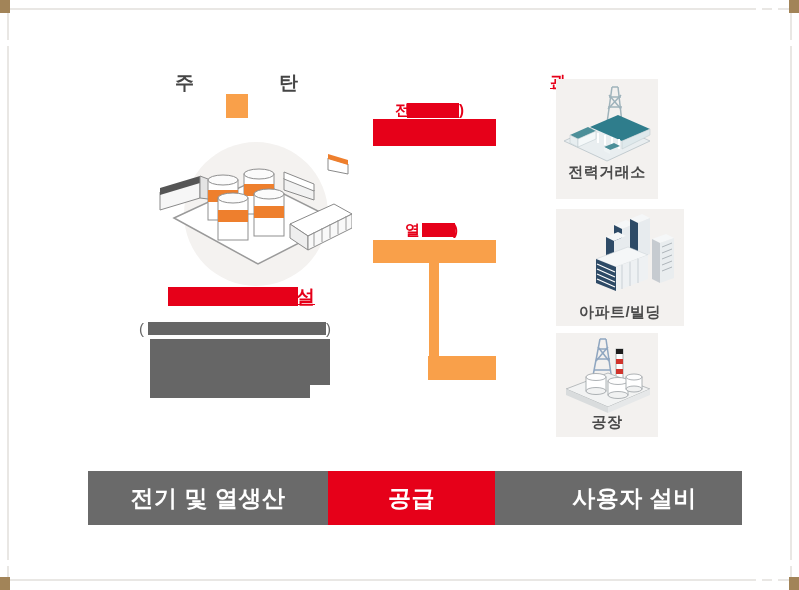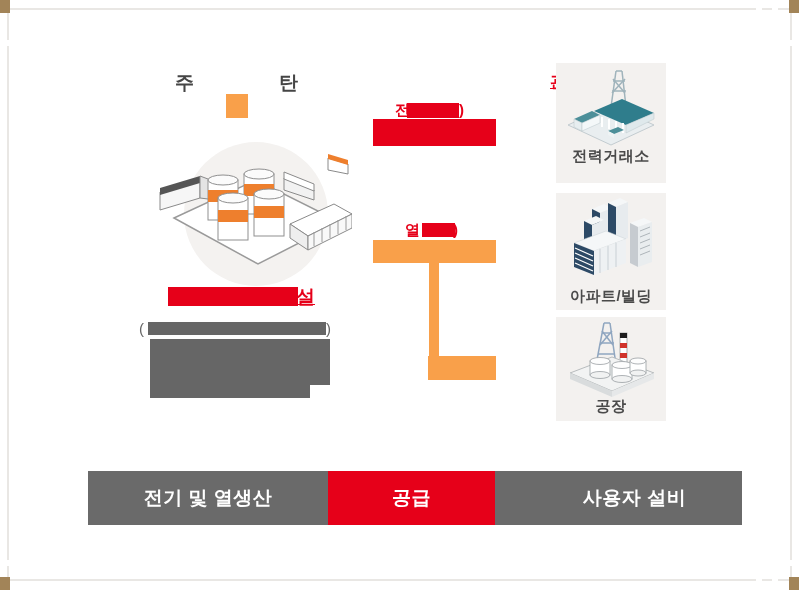"전력거래소" .tile { margin-top: none -> 16px; width: 110px -> 102px }
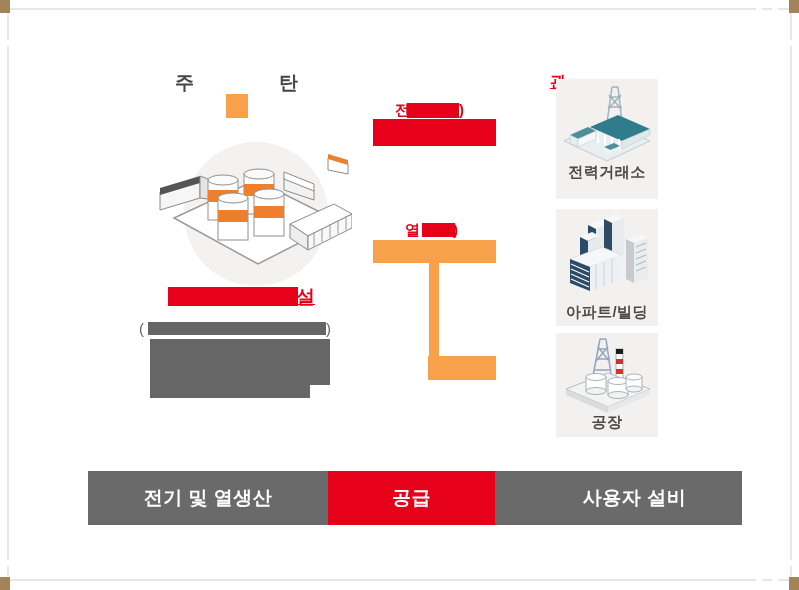"아파트/빌딩" .tile2 { padding-left: none -> 26px }
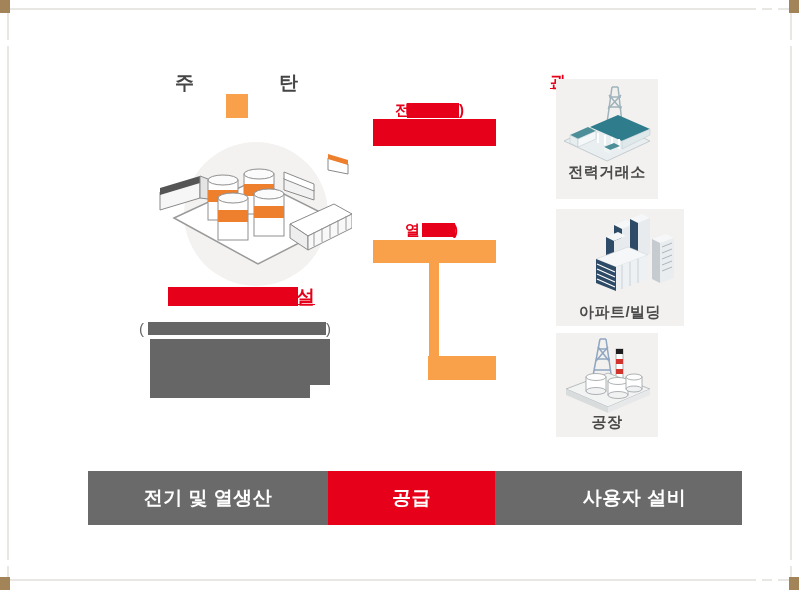"전기 및 열생산" .step { font-size: 19px -> 23px }
